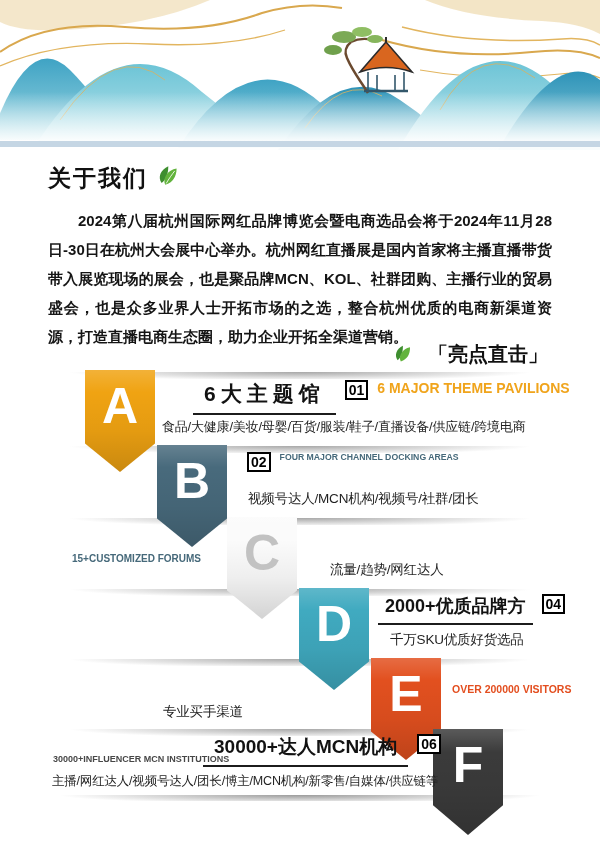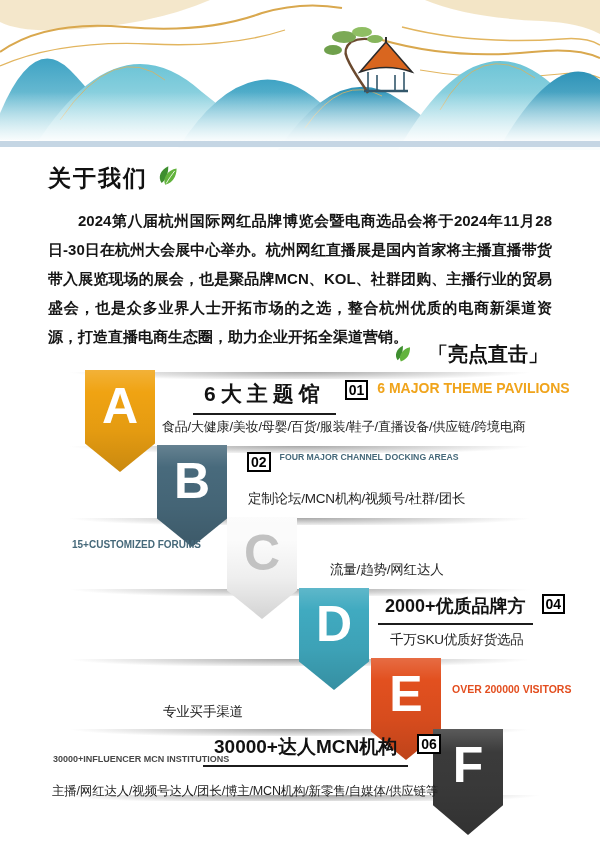"定制论坛/MCN机构/视频号/社群/团长" div.sub { text: 定制论坛/MCN -> 视频号达人/MCN }
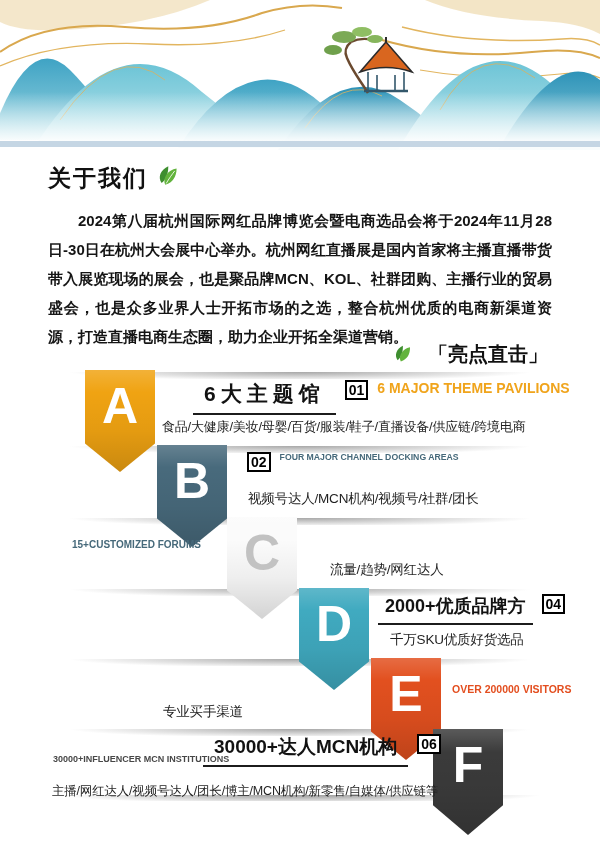"15+CUSTOMIZED FORUMS" div.eng-abs { margin-top: none -> 14px }
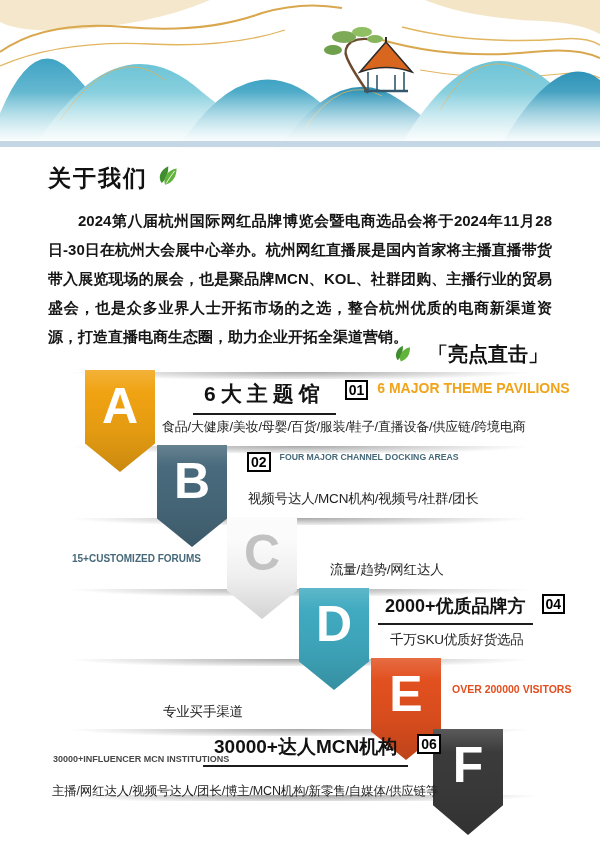"主播/网红达人/视频号达人/团长/博主/MCN机构/新零售/自媒体/供应链等" .r5-sub { top: 410px -> 400px }
